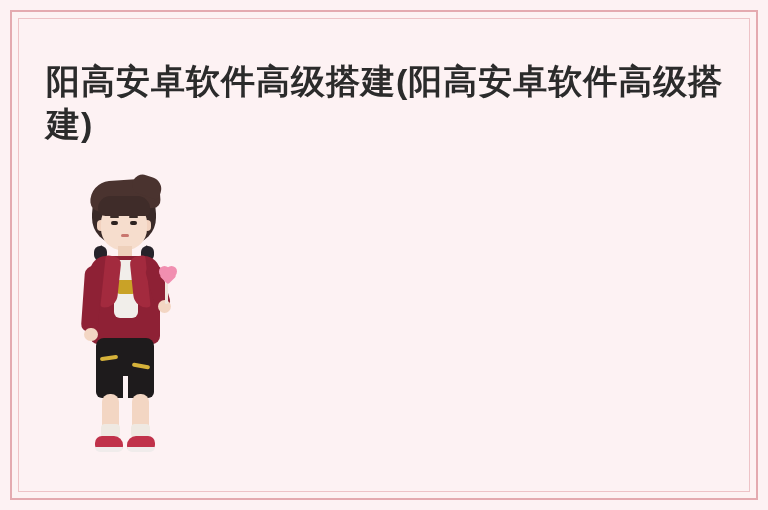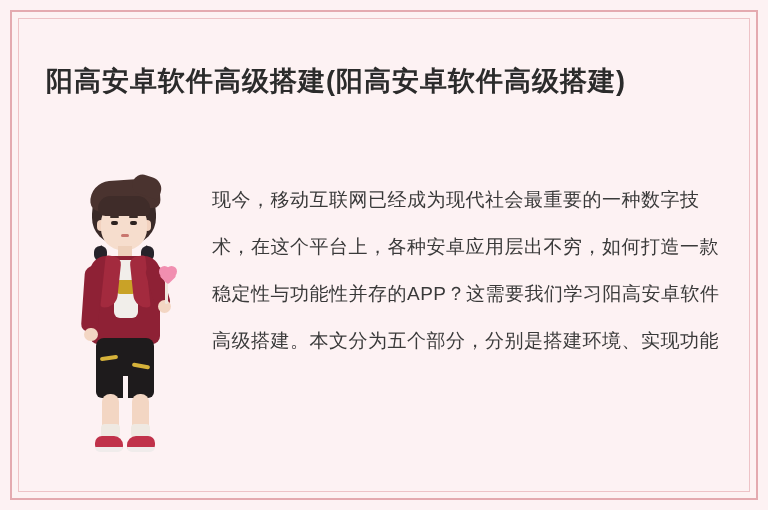"阳高安卓软件高级搭建(阳高安卓软件高级搭建)" .title { font-size: 27px -> 34px }
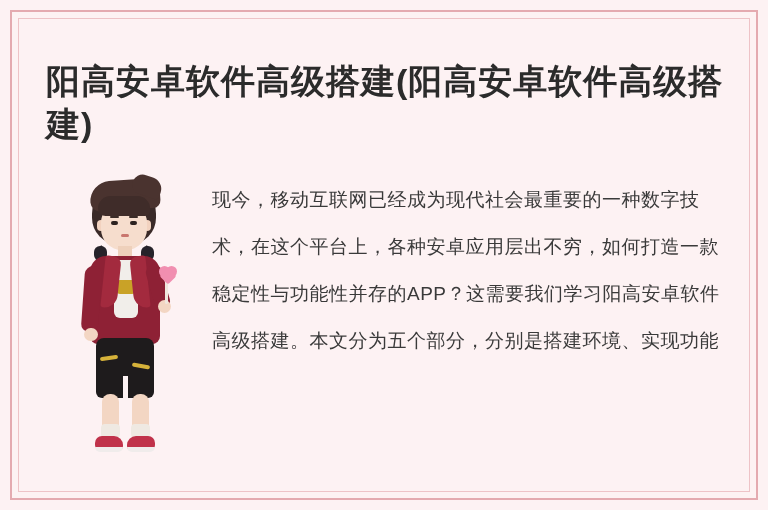"现今，移动互联网已经成为现代社会最重要的一种数字技术，在这个平台上，各种安卓应用" div.body-text { html: <div>现今，移动互联网已经成为现代社会最重要的一种数字技术，在这个平台上，各种安卓应用层出不穷，如何打造一款稳定性与功能性并存的APP？这需要我们学习阳高安卓软件高级搭建。本文分为五个部分，分别是搭建环境、实现功能</div> -> none }
